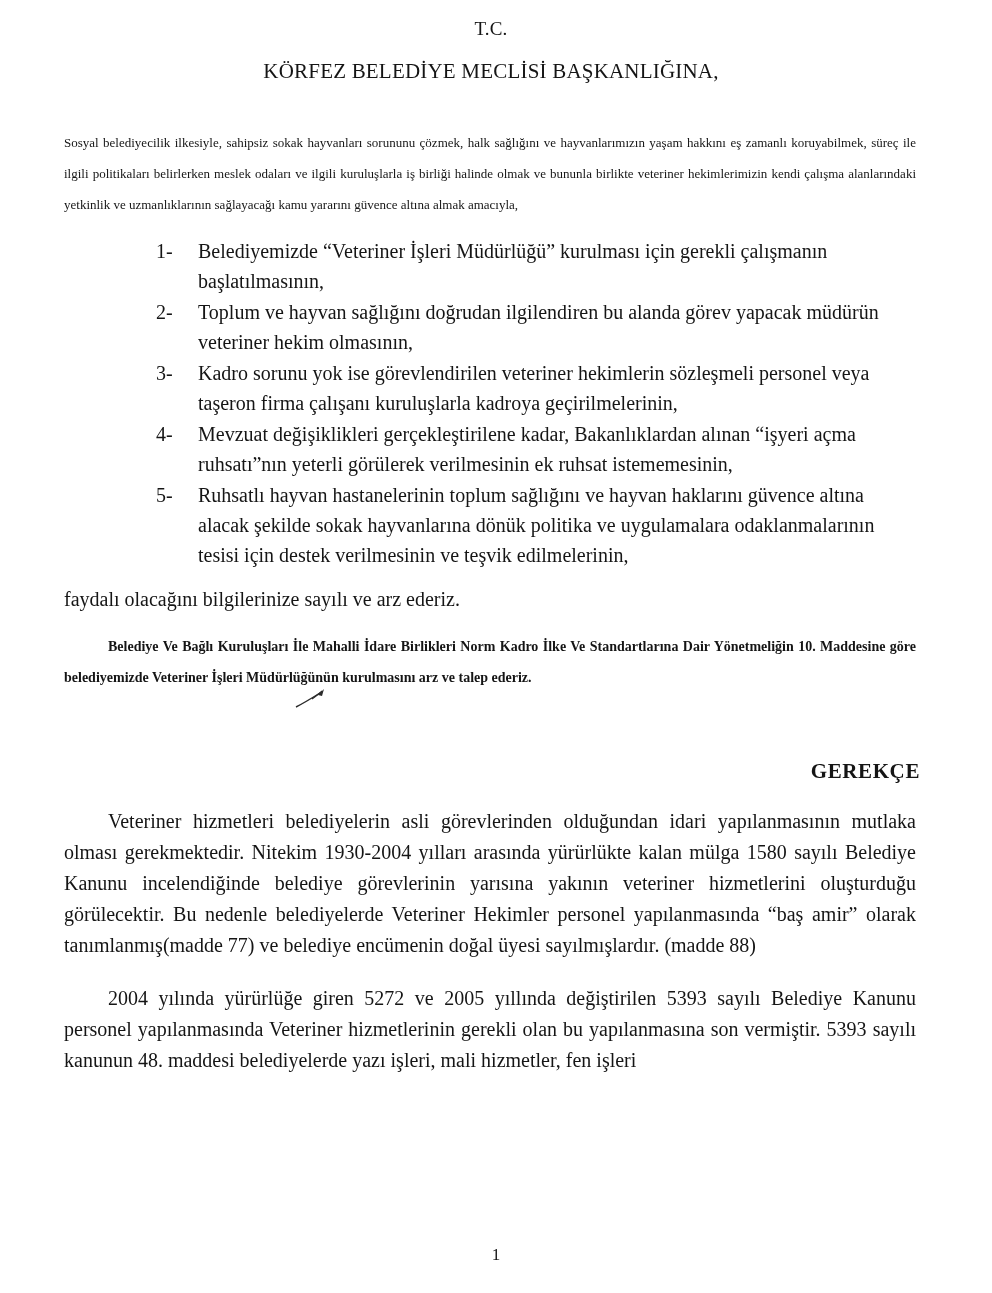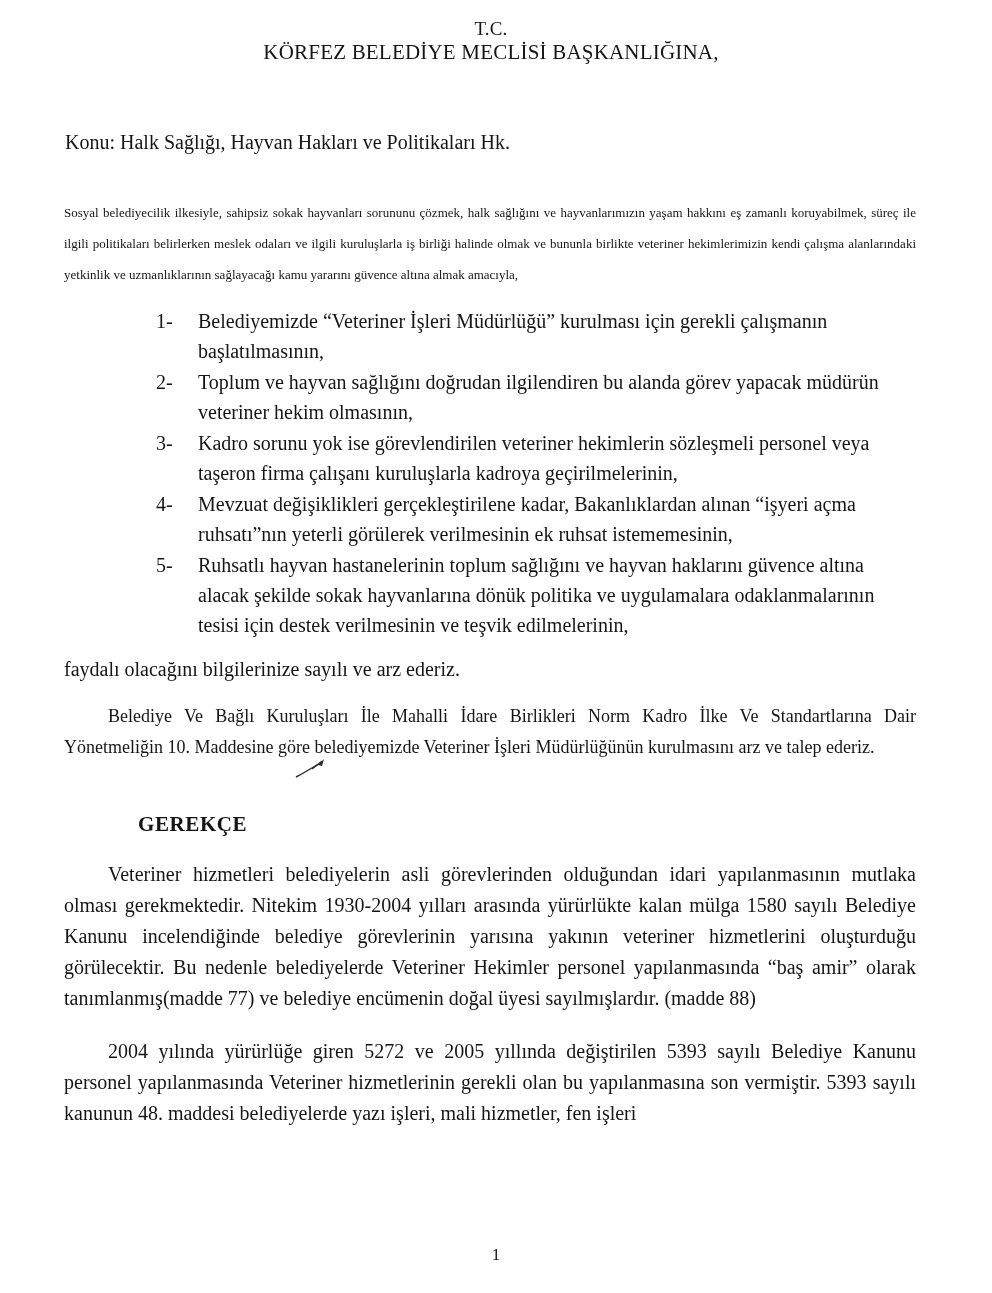"KÖRFEZ BELEDİYE MECLİSİ BAŞKANLIĞINA," .addressee { margin-top: none -> 19px }
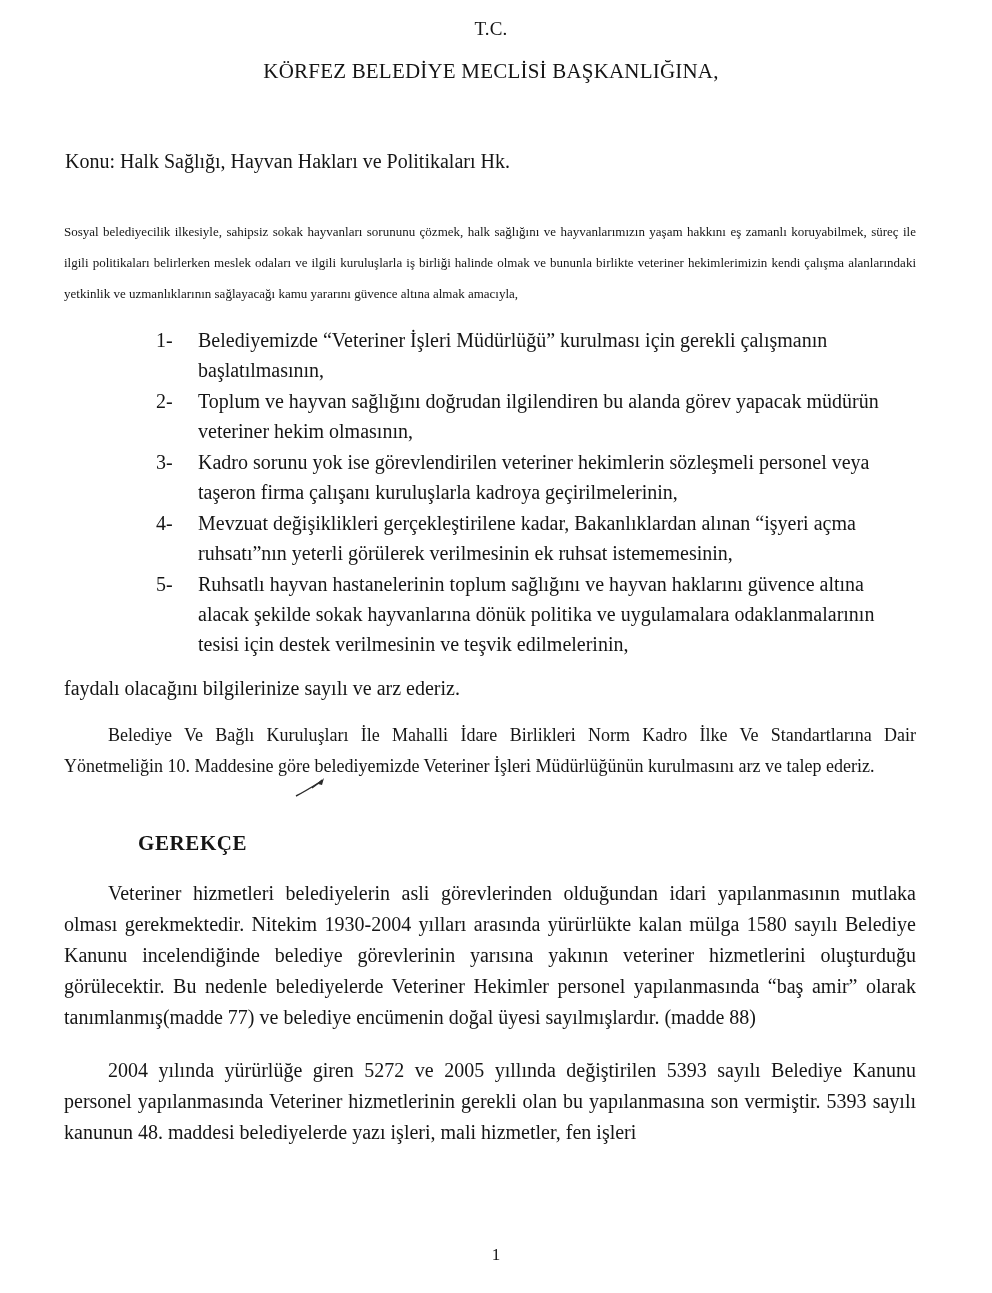"Konu: Halk Sağlığı, Hayvan Hakları" div.subject { html: <div>Konu: Halk Sağlığı, Hayvan Hakları ve Politikaları Hk.</div> -> none }
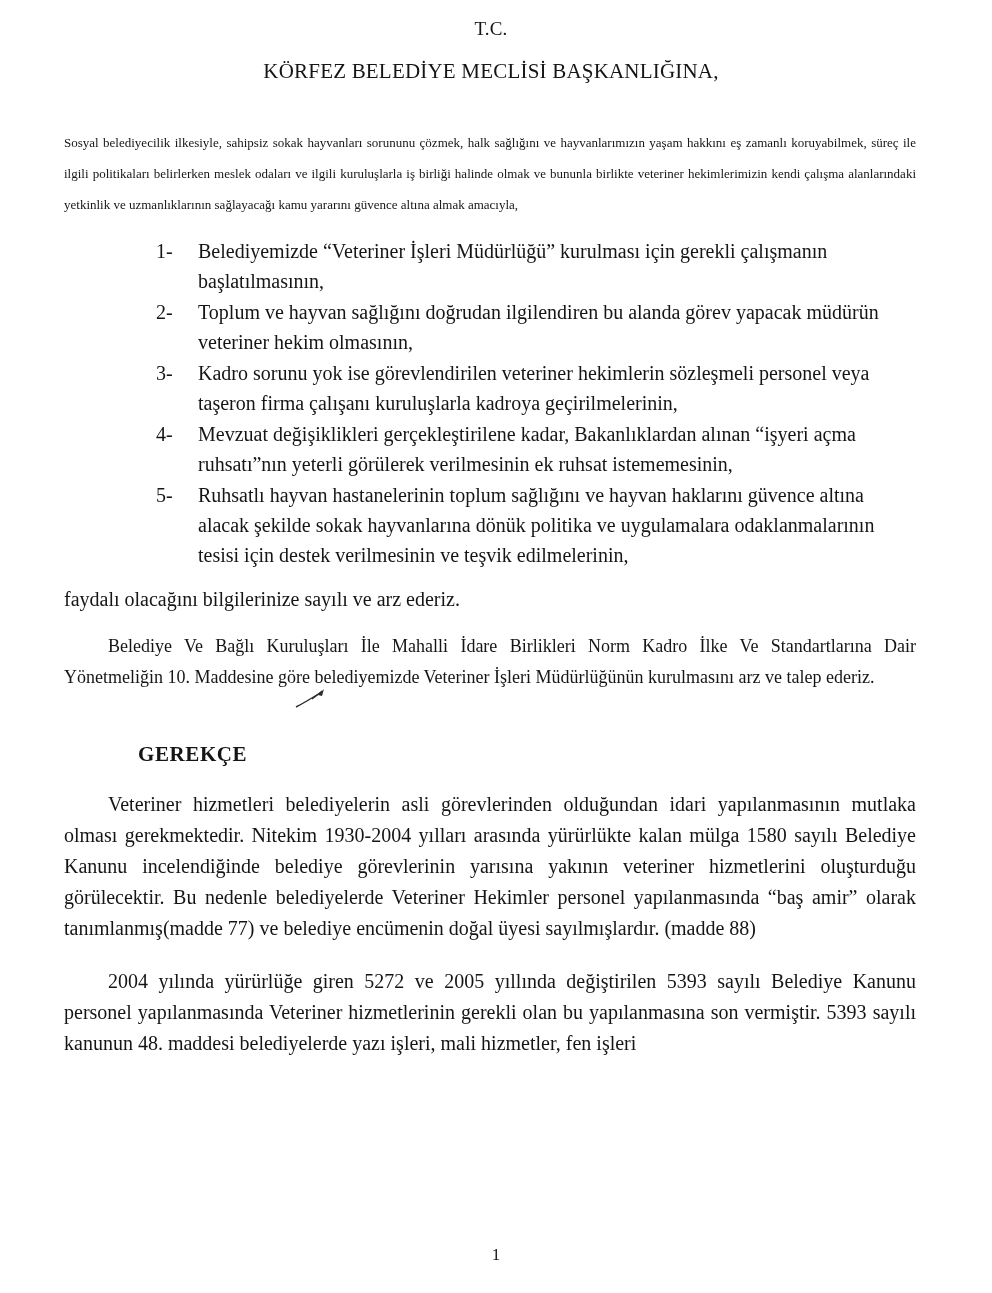"Belediye Ve Bağlı Kuruluşları İle" .para-indent { font-size: 18px -> 14px; font-weight: none -> bold }
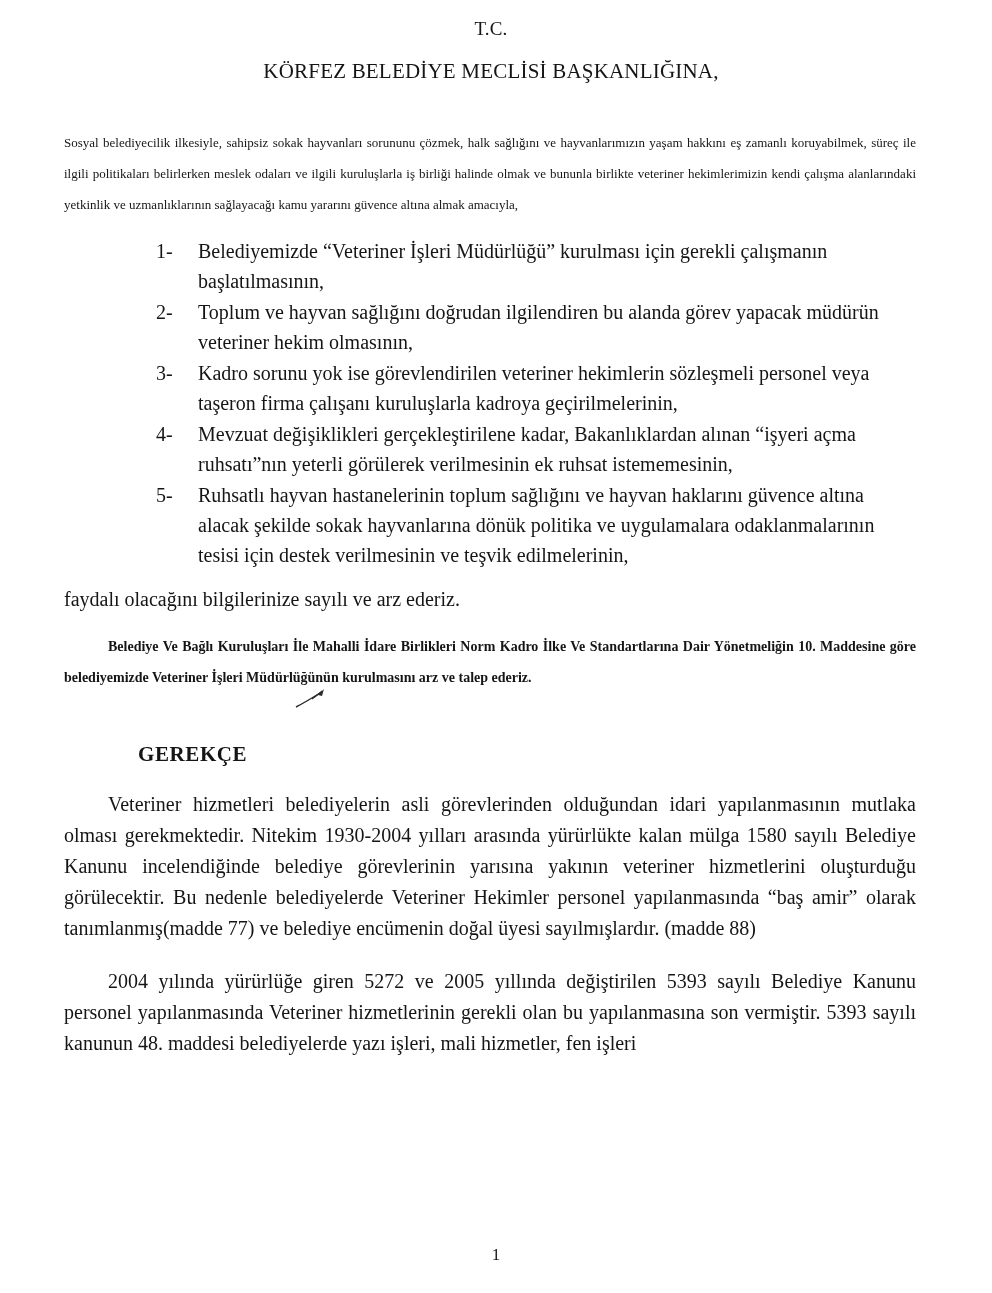"GEREKÇE" .heading { margin-top: 27px -> 44px; text-align: none -> right }
